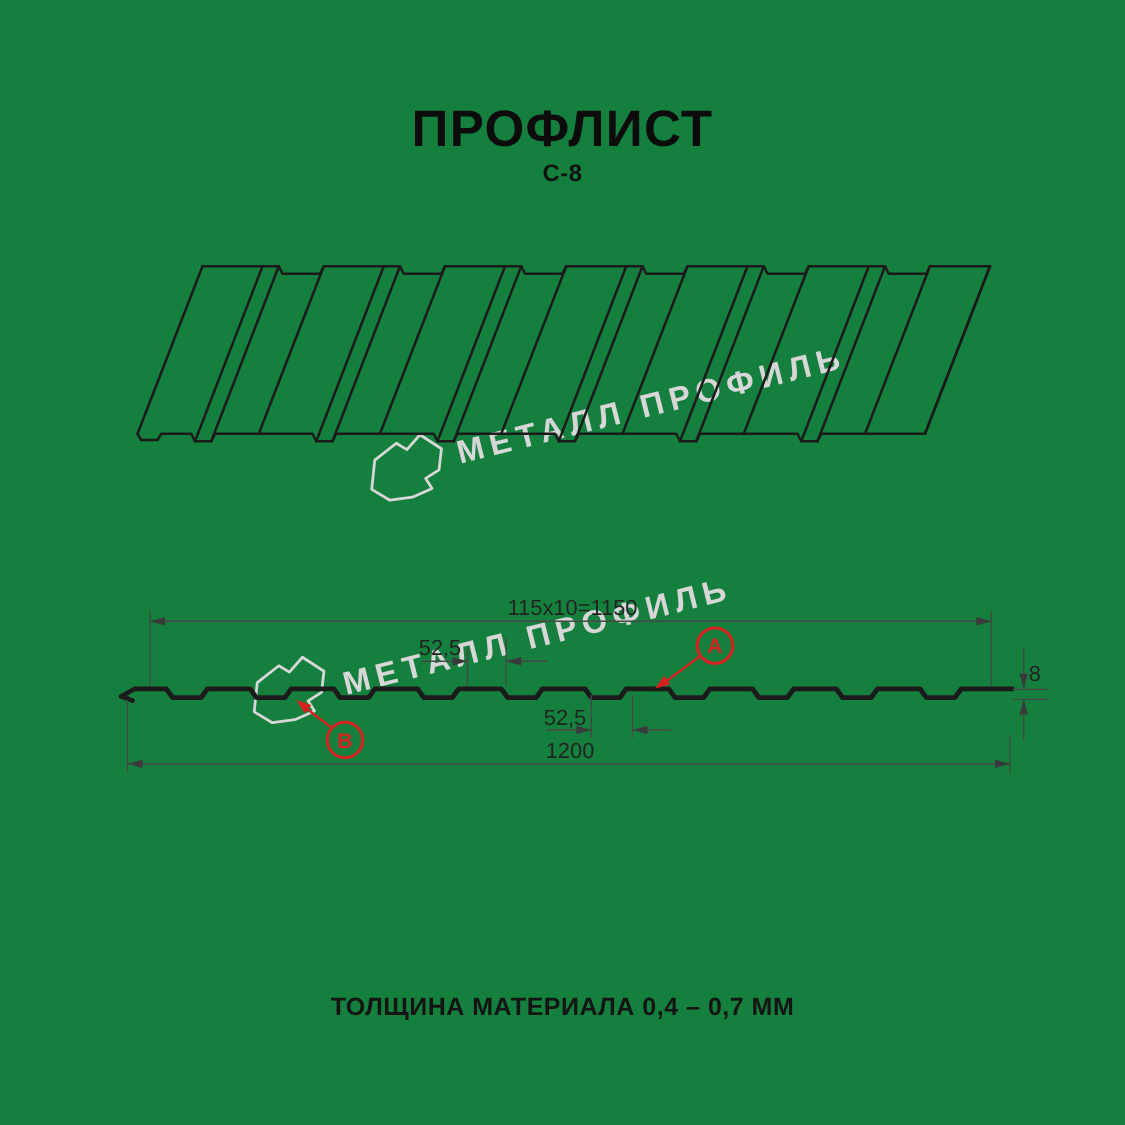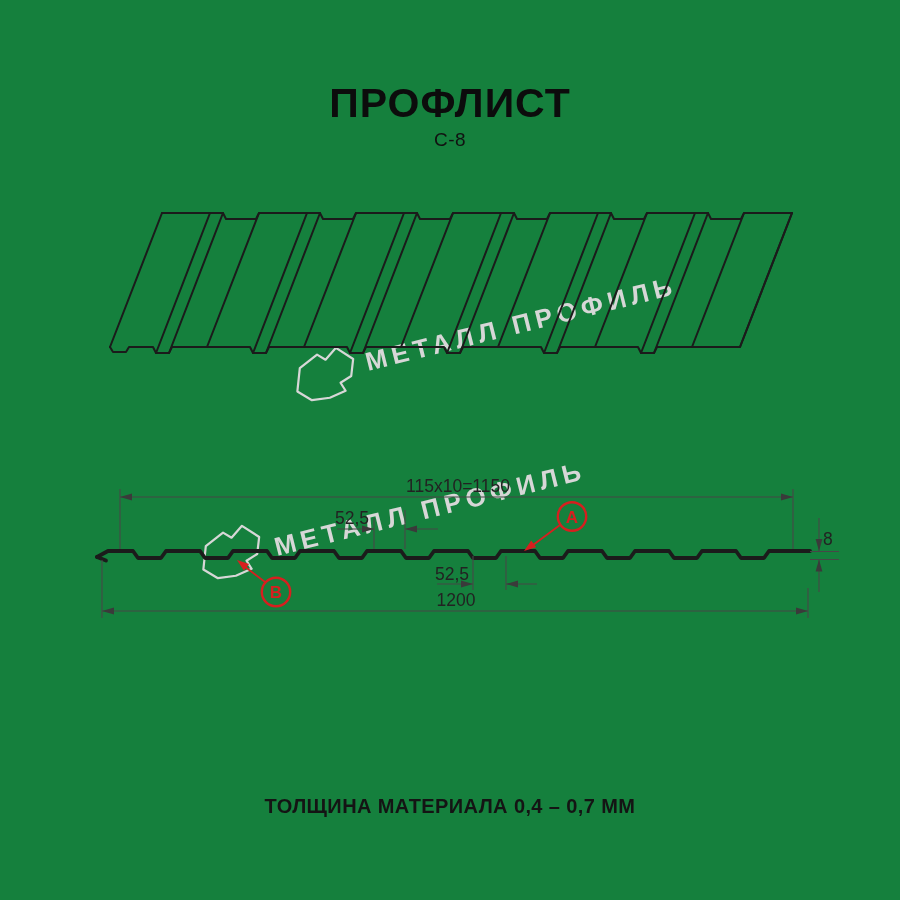"С-8" .subtitle { font-weight: 400 -> 700 }
